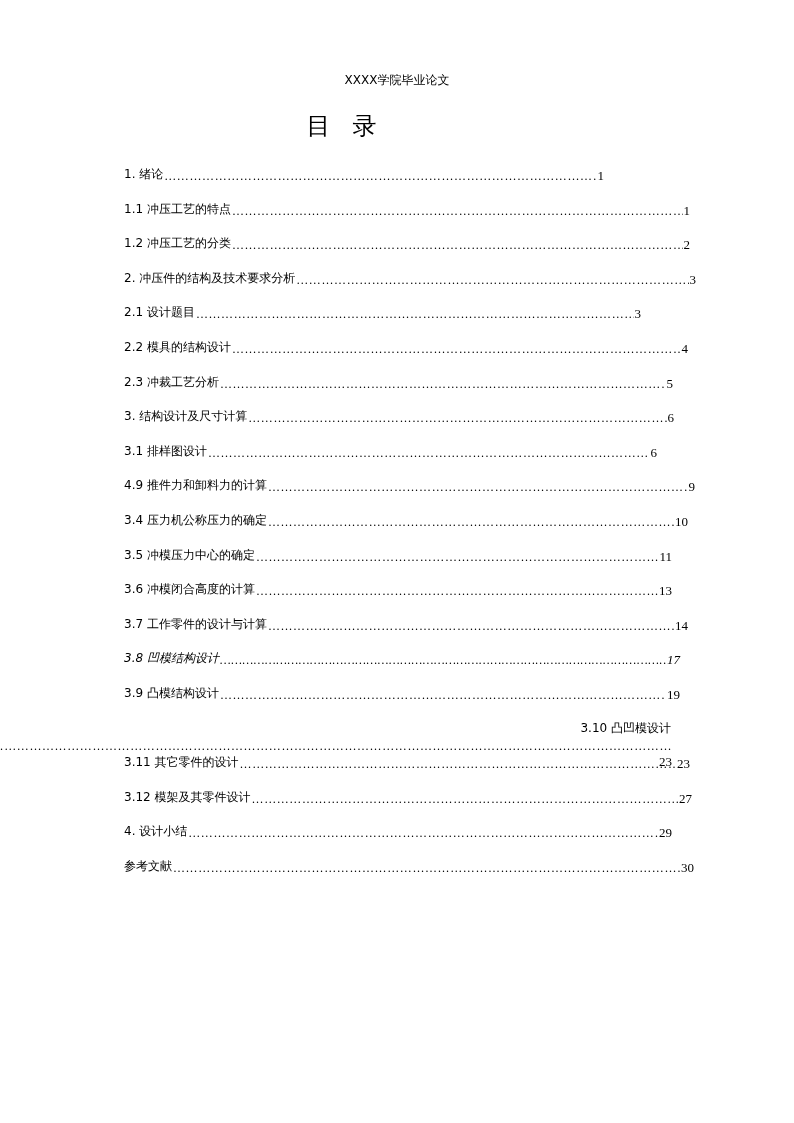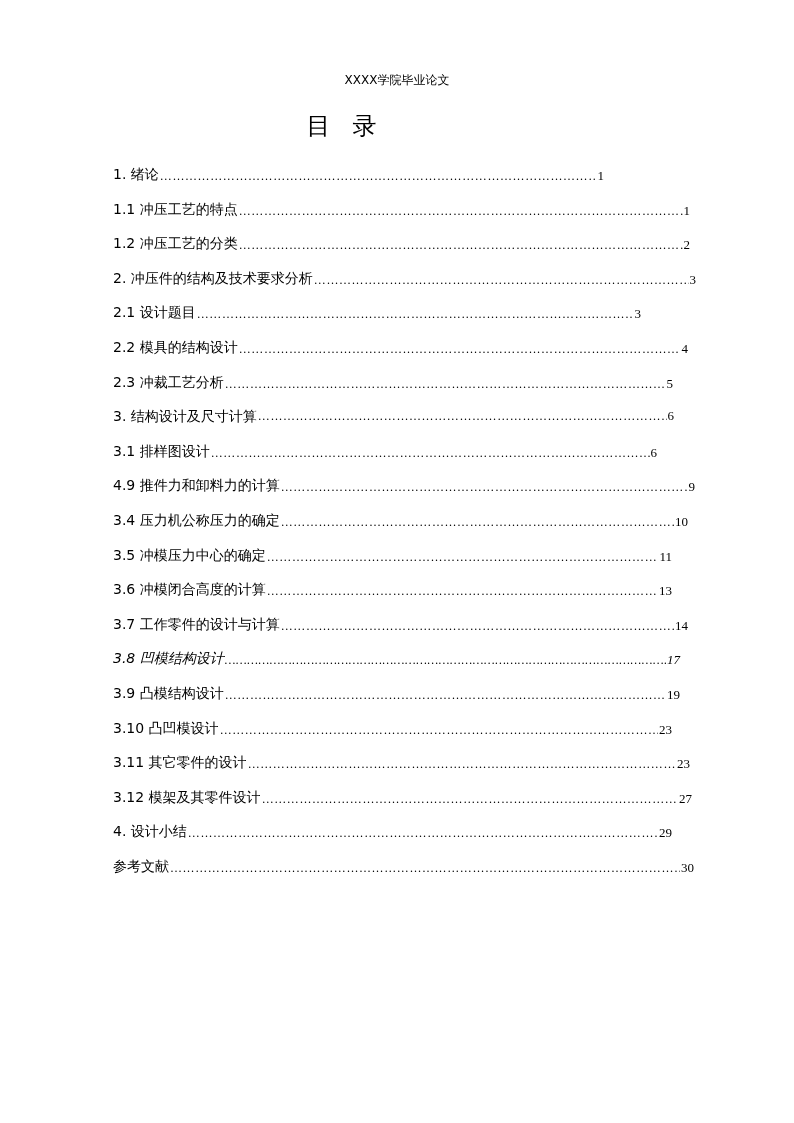"1. 绪论" .toc-label { font-size: 14px -> 12px; margin-left: none -> 11px }
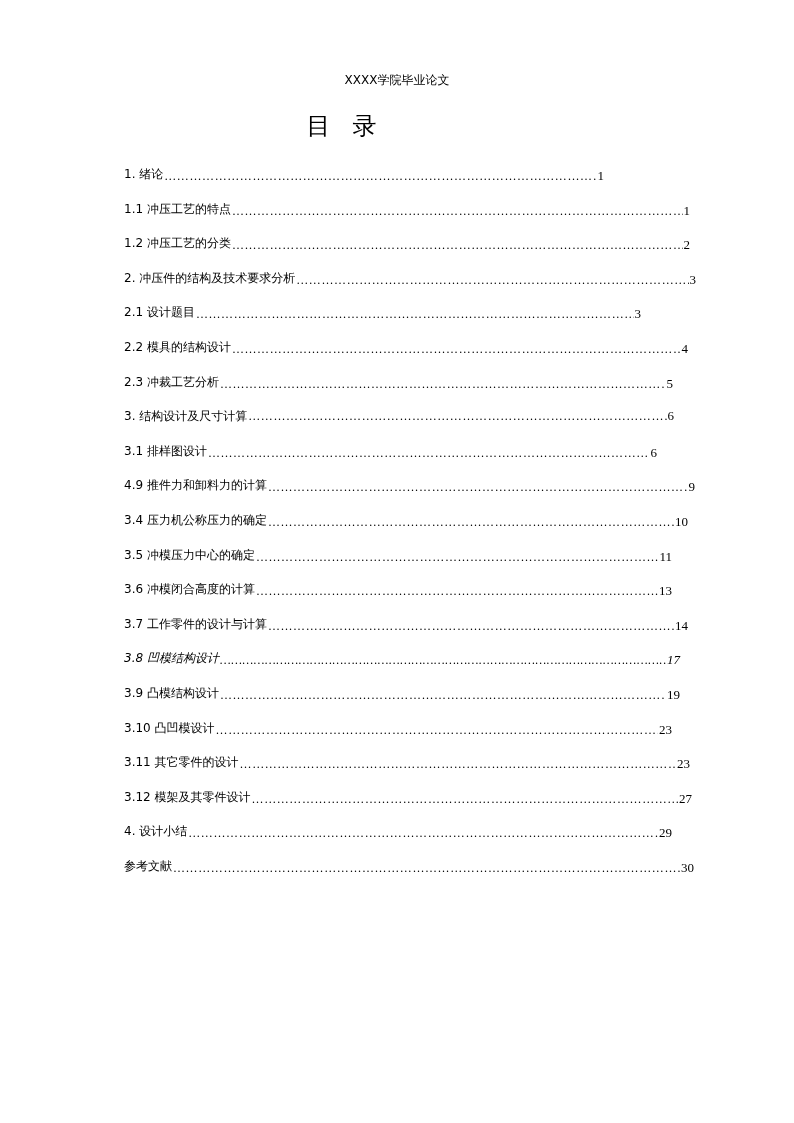"3. 结构设计及尺寸计算" div.entry { align-items: center -> none }
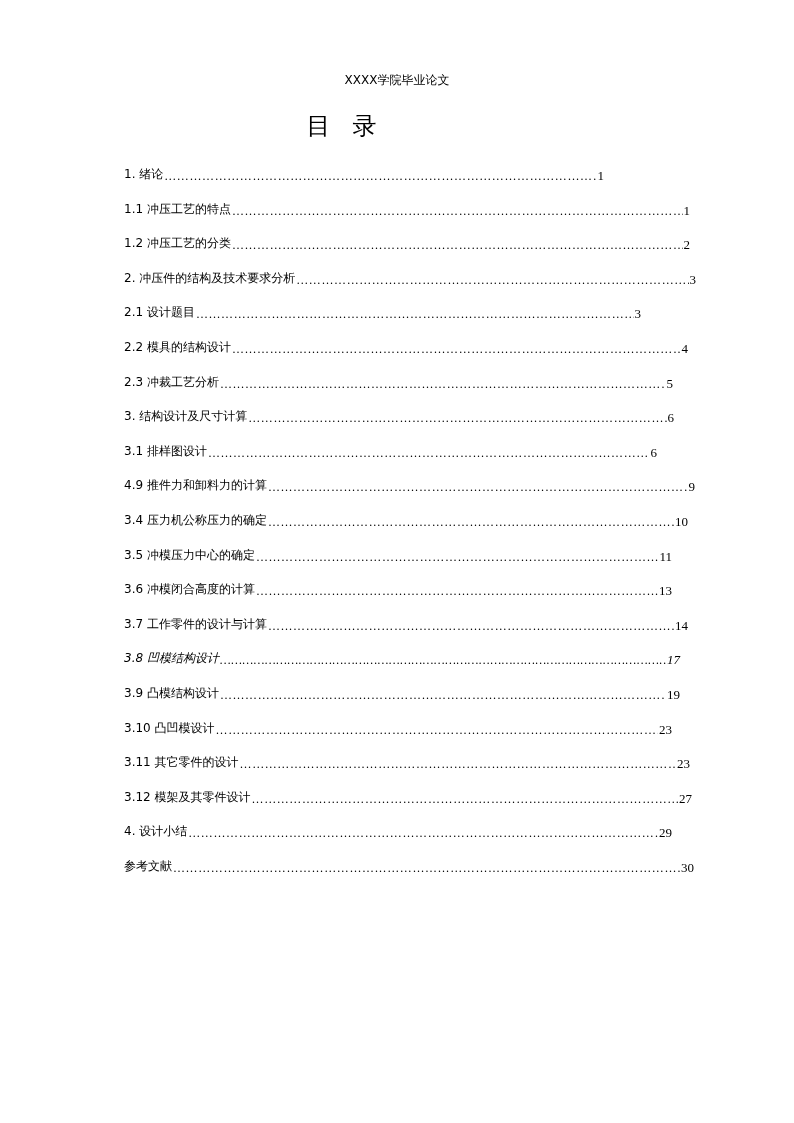"3.10 凸凹模设计" div.entry { flex-direction: none -> column }
